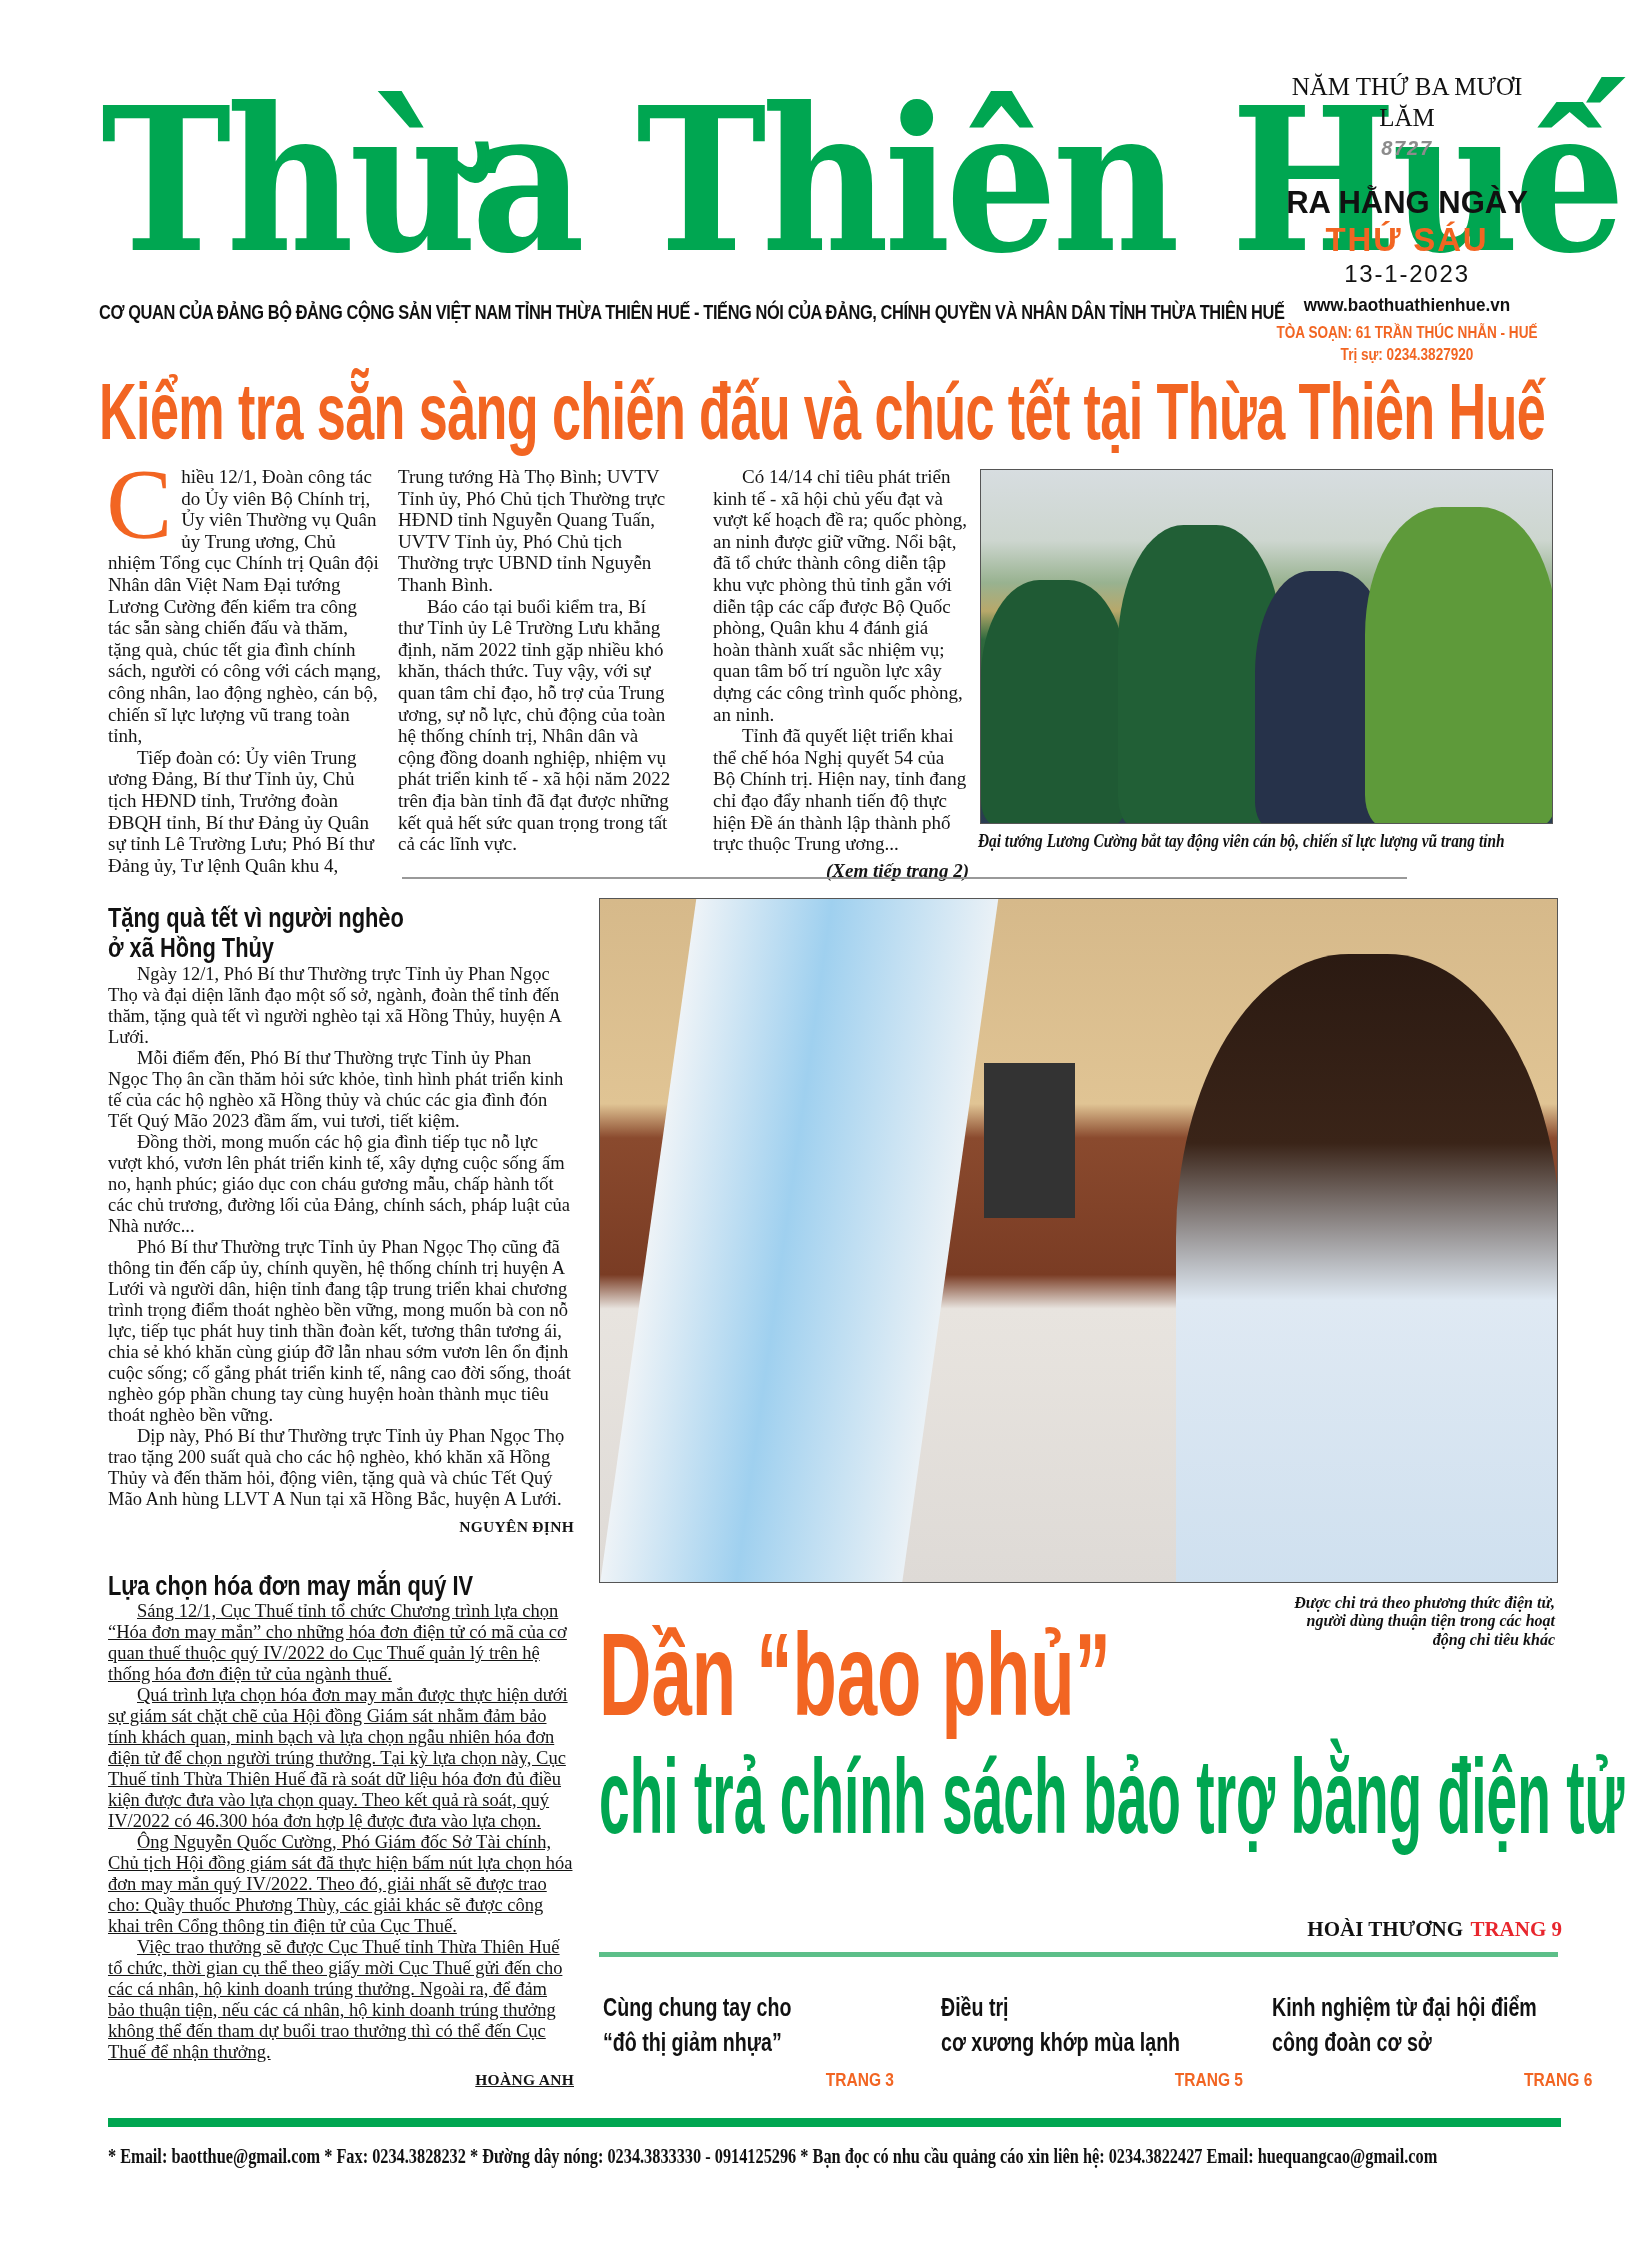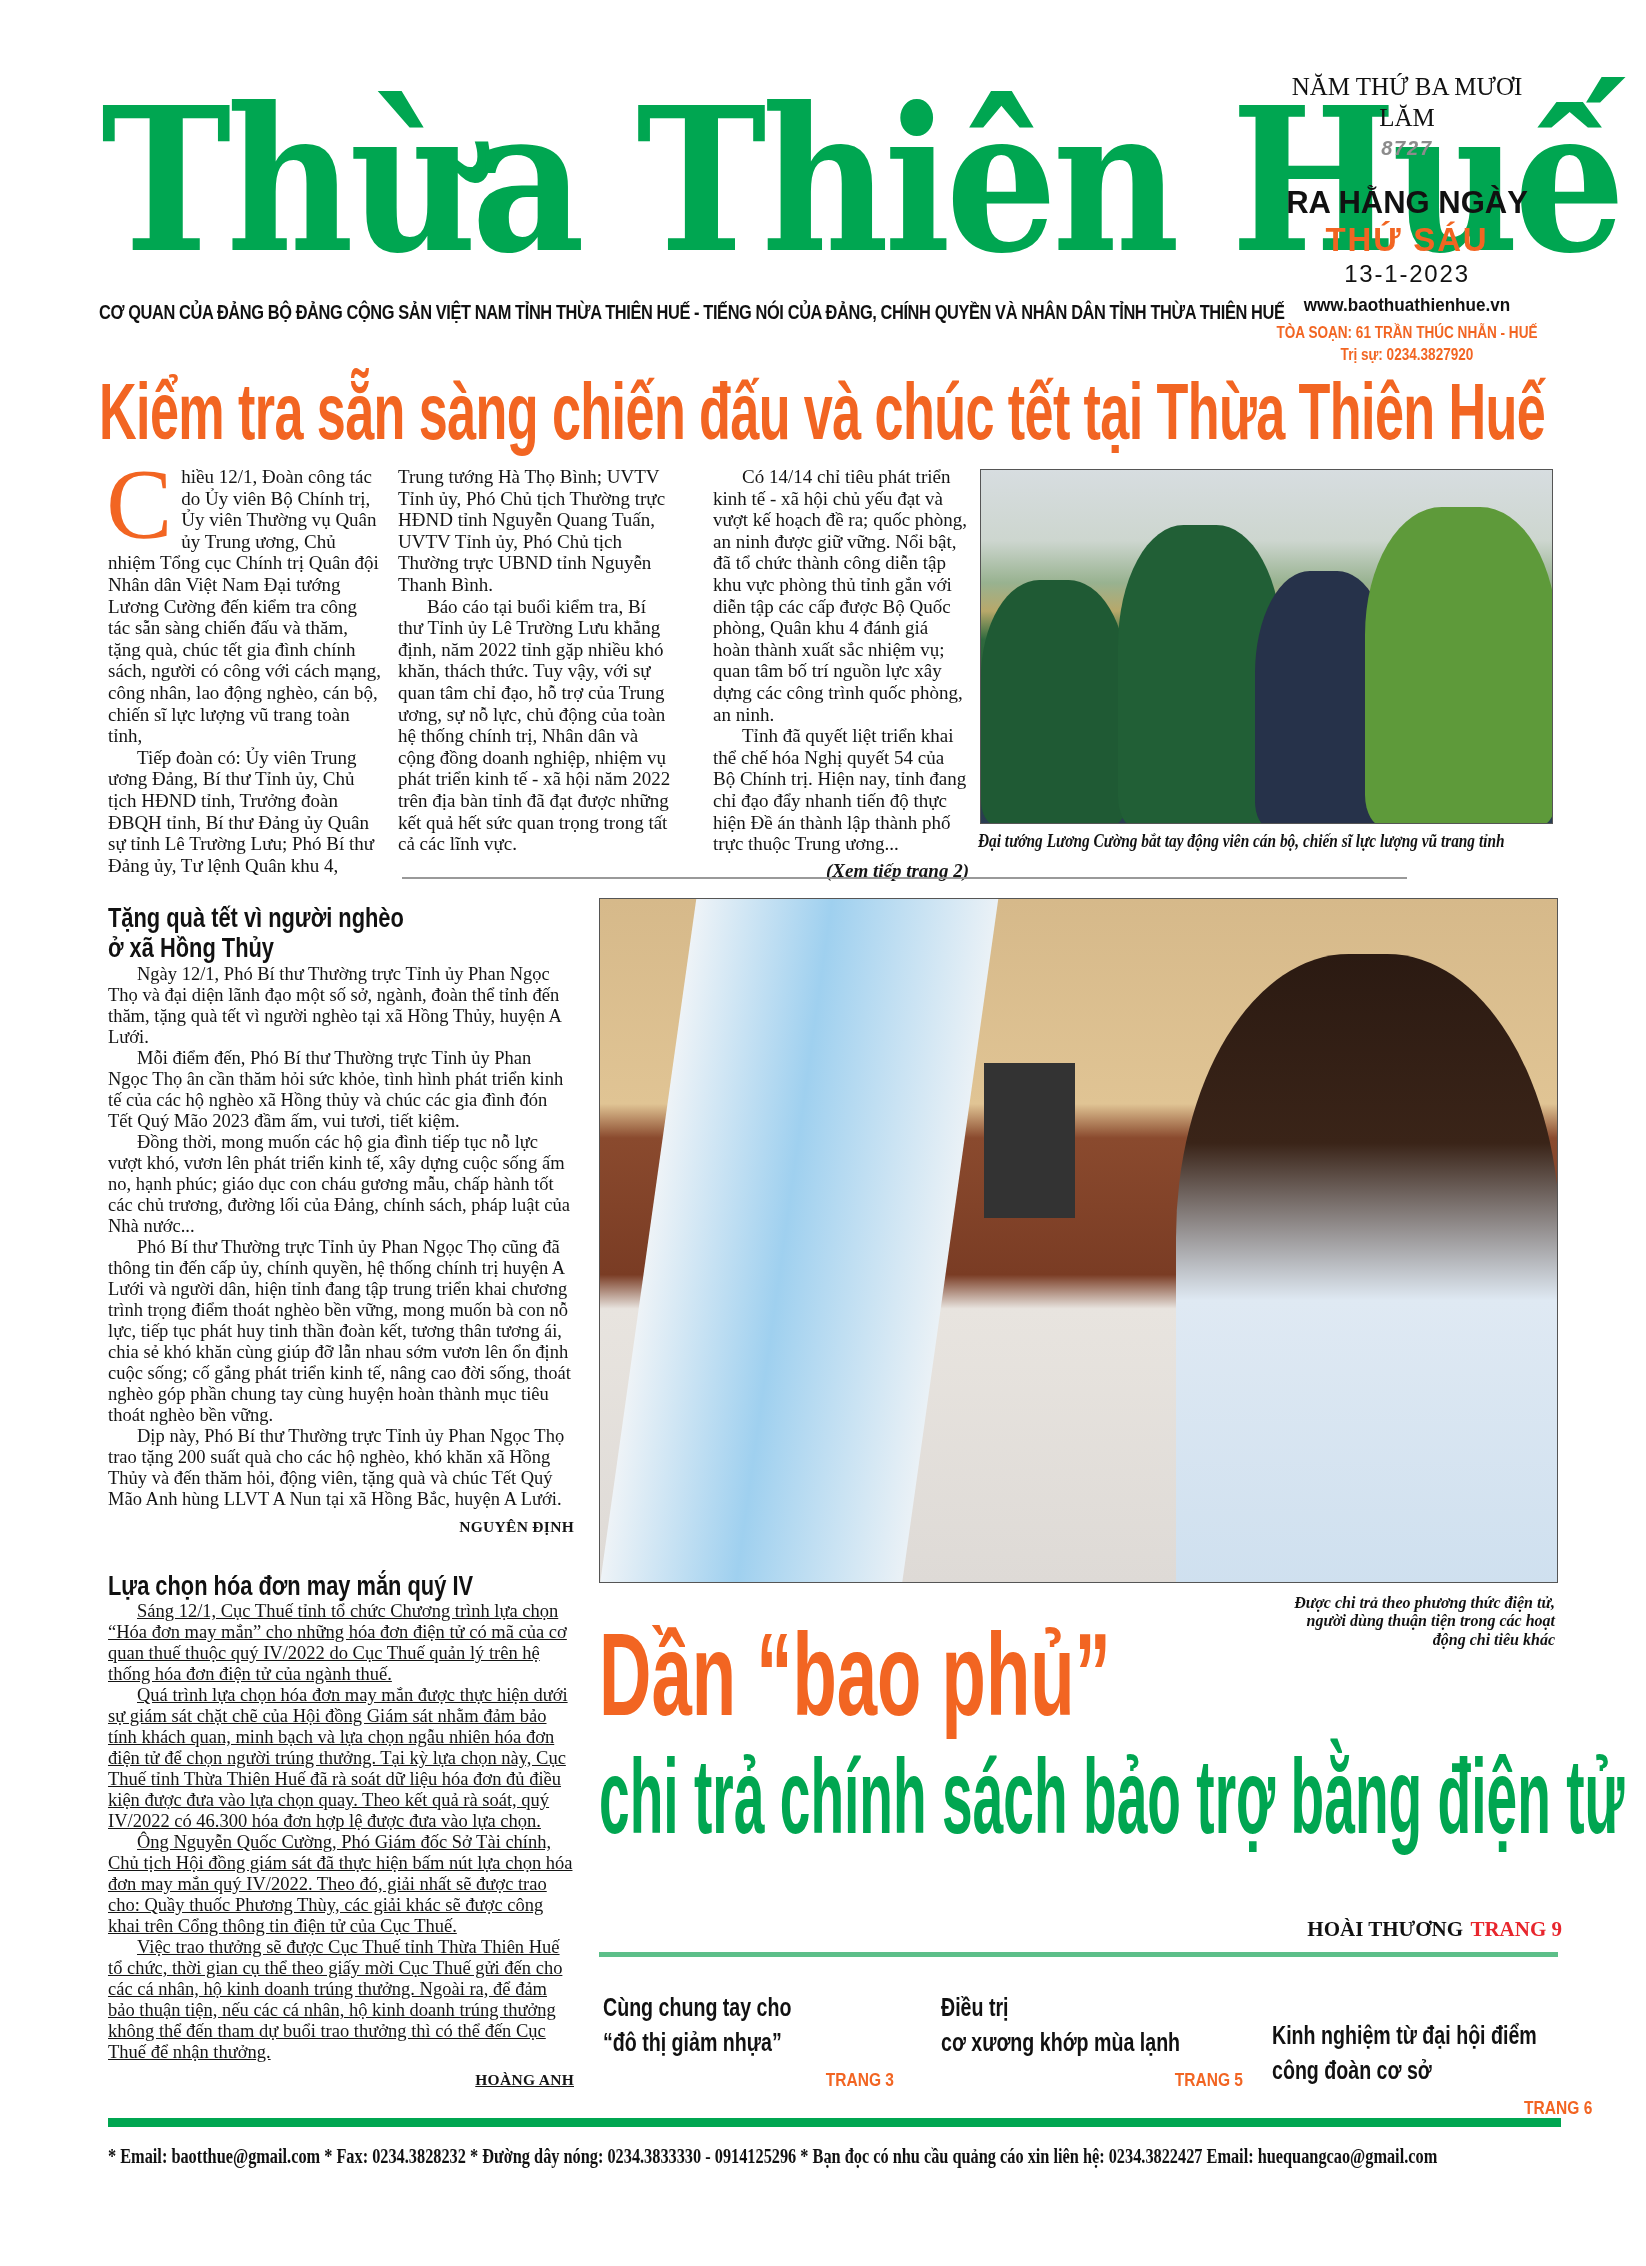"Kinh nghiệm từ đại hội" div.teaser { margin-top: 28px -> none }
